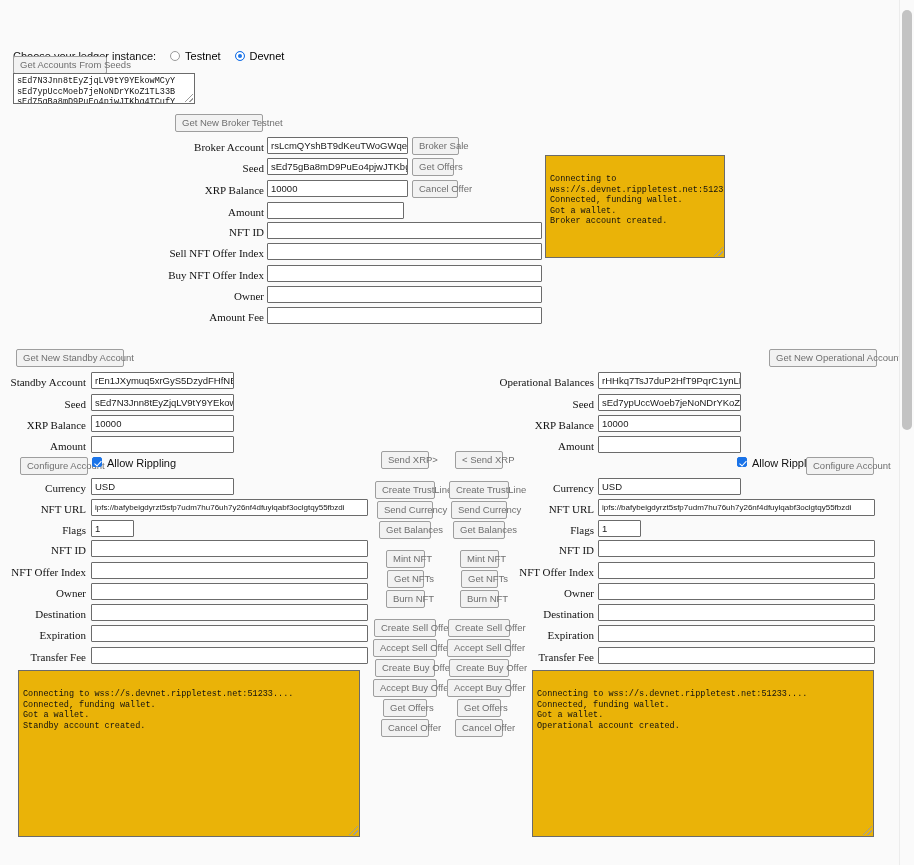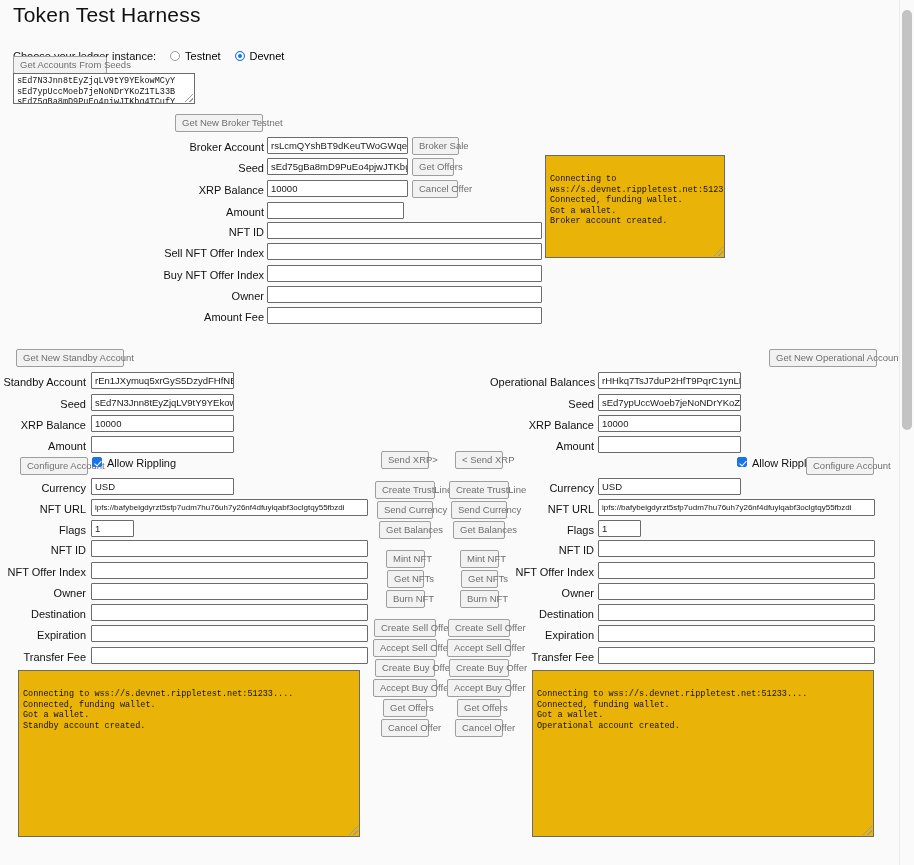"Token Test Harness" div.title { html: <div>Token Test Harness</div> -> none }
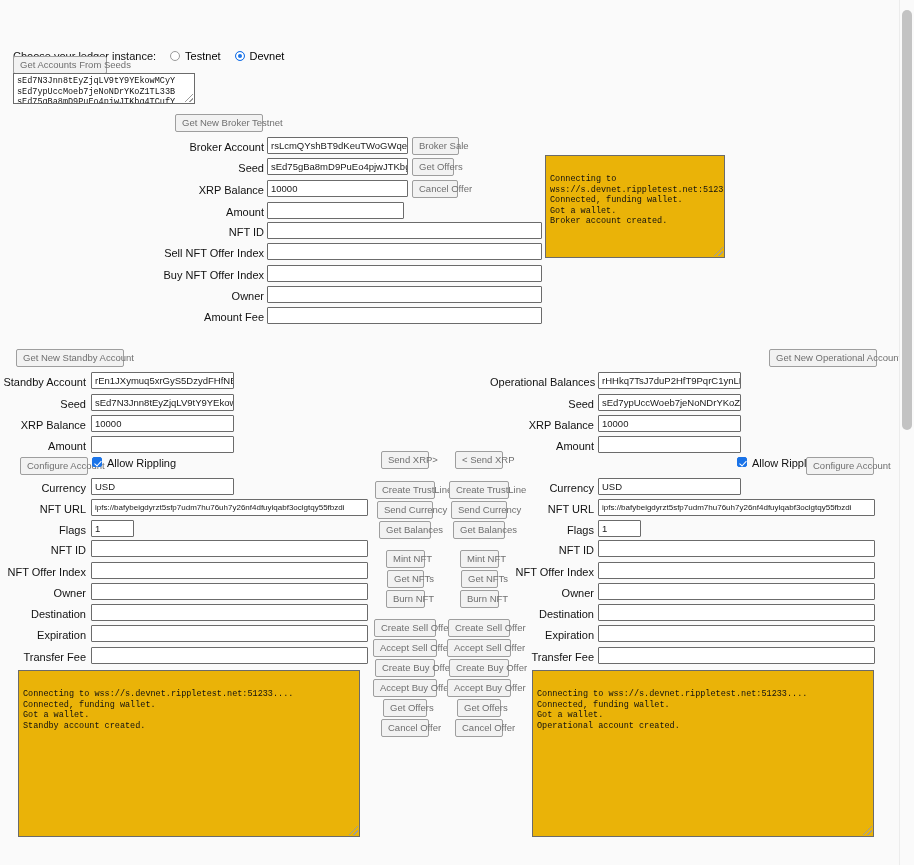"Broker Account" .flabel { font-family: none -> Liberation Serif, serif }
